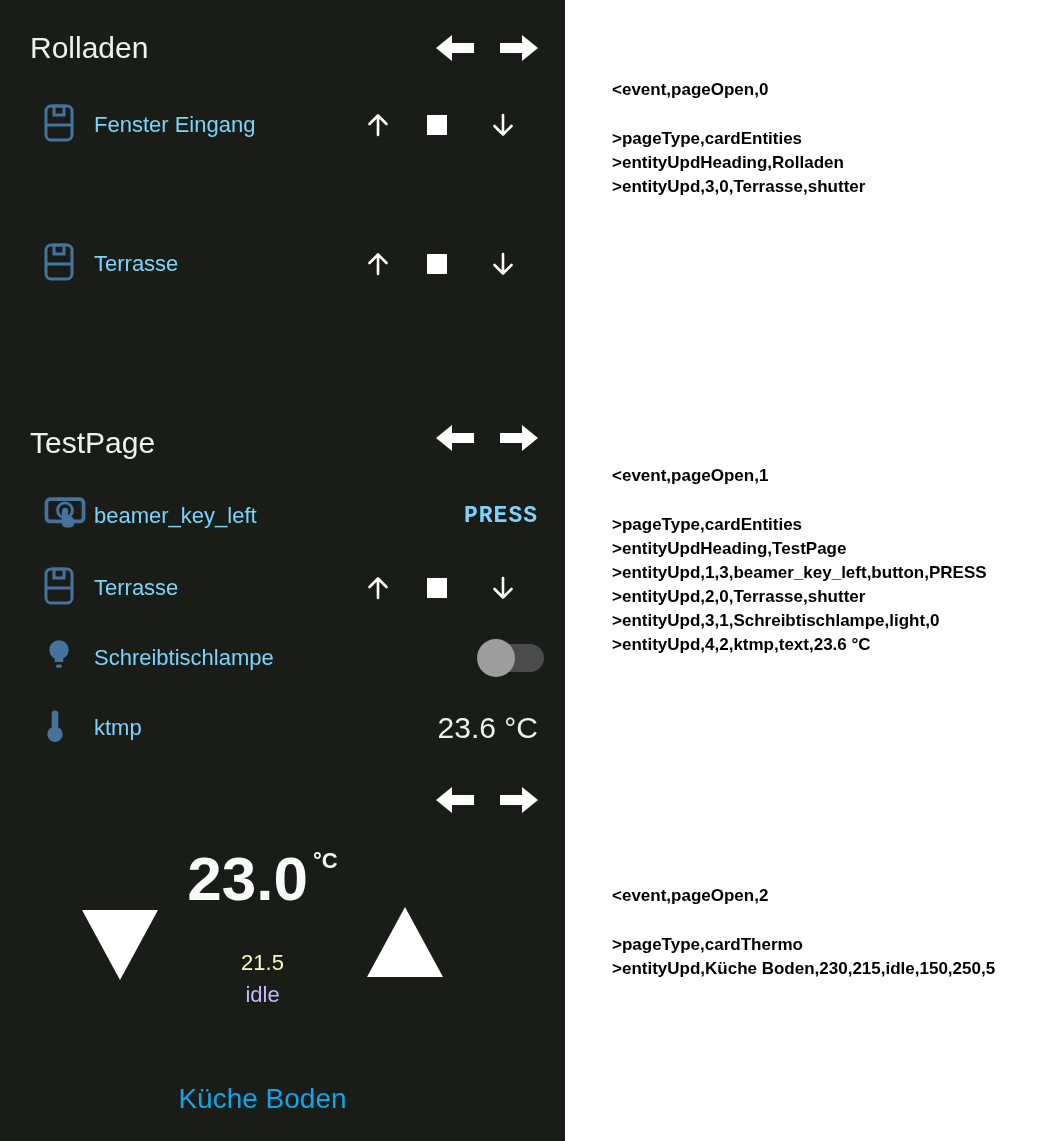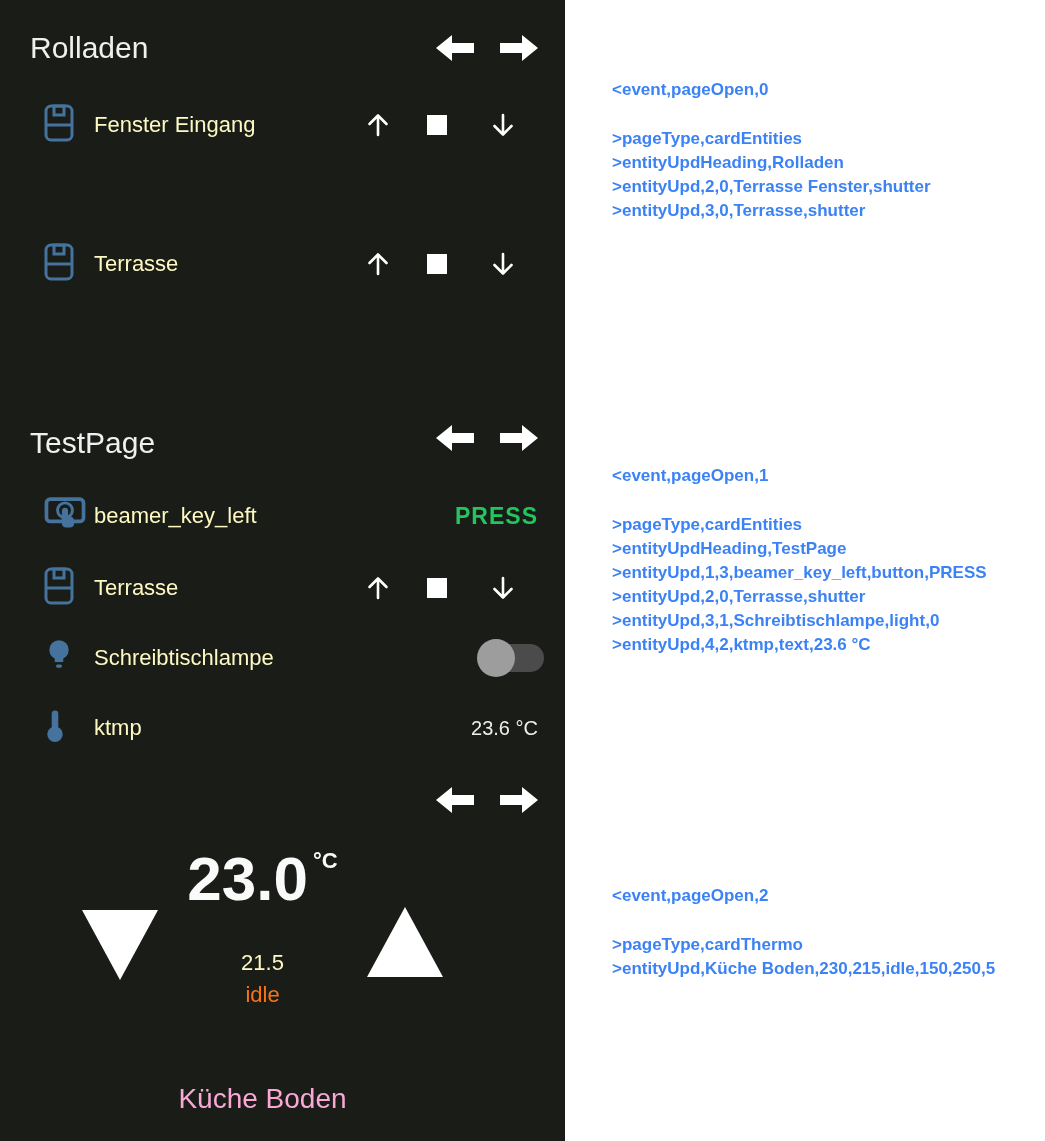"<event,pageOpen,0" .proto { color: #3b82f6 -> #000000 }
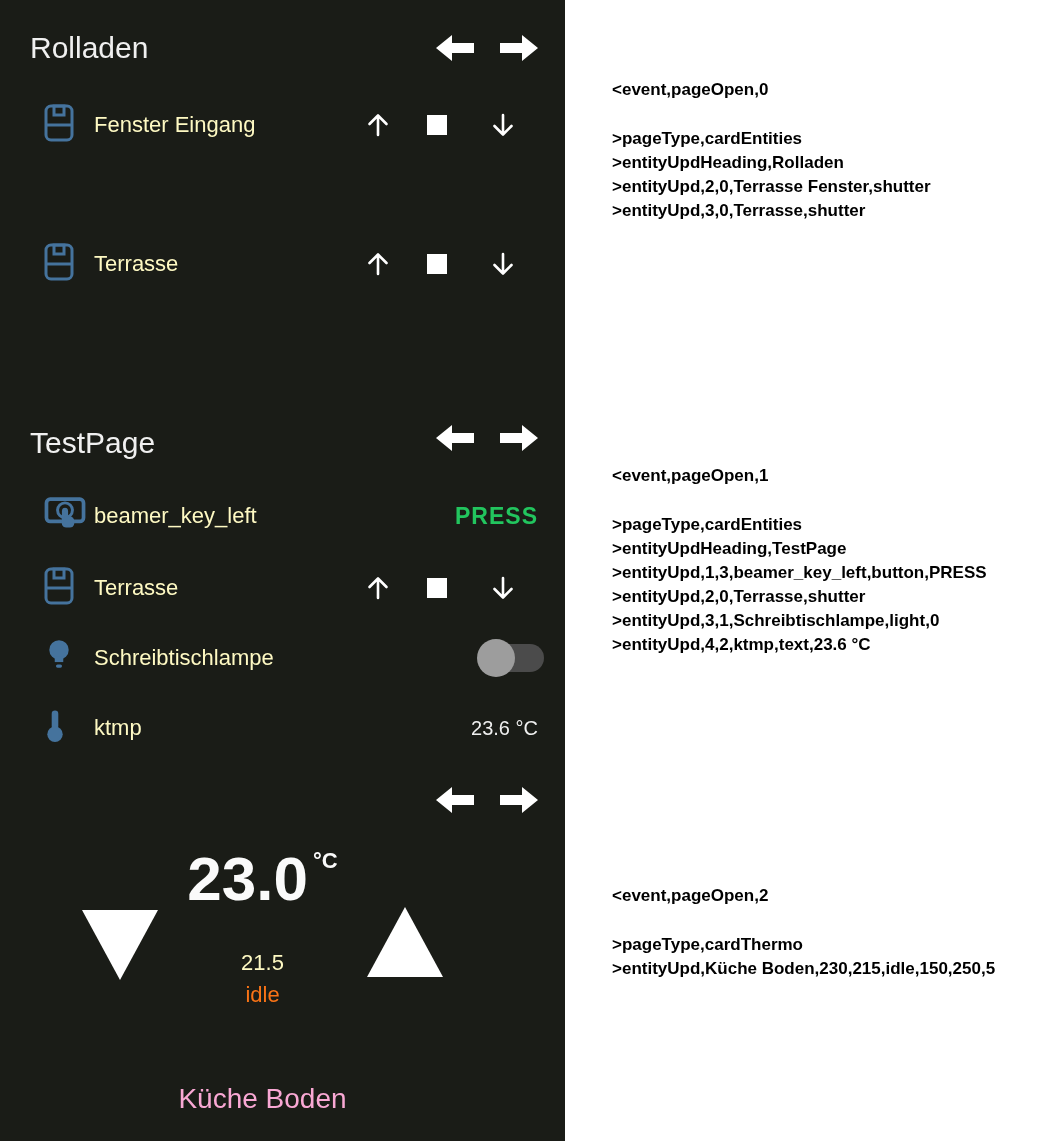"Fenster Eingang" .row .ent-label { color: #fef9c3 -> #7dd3fc }
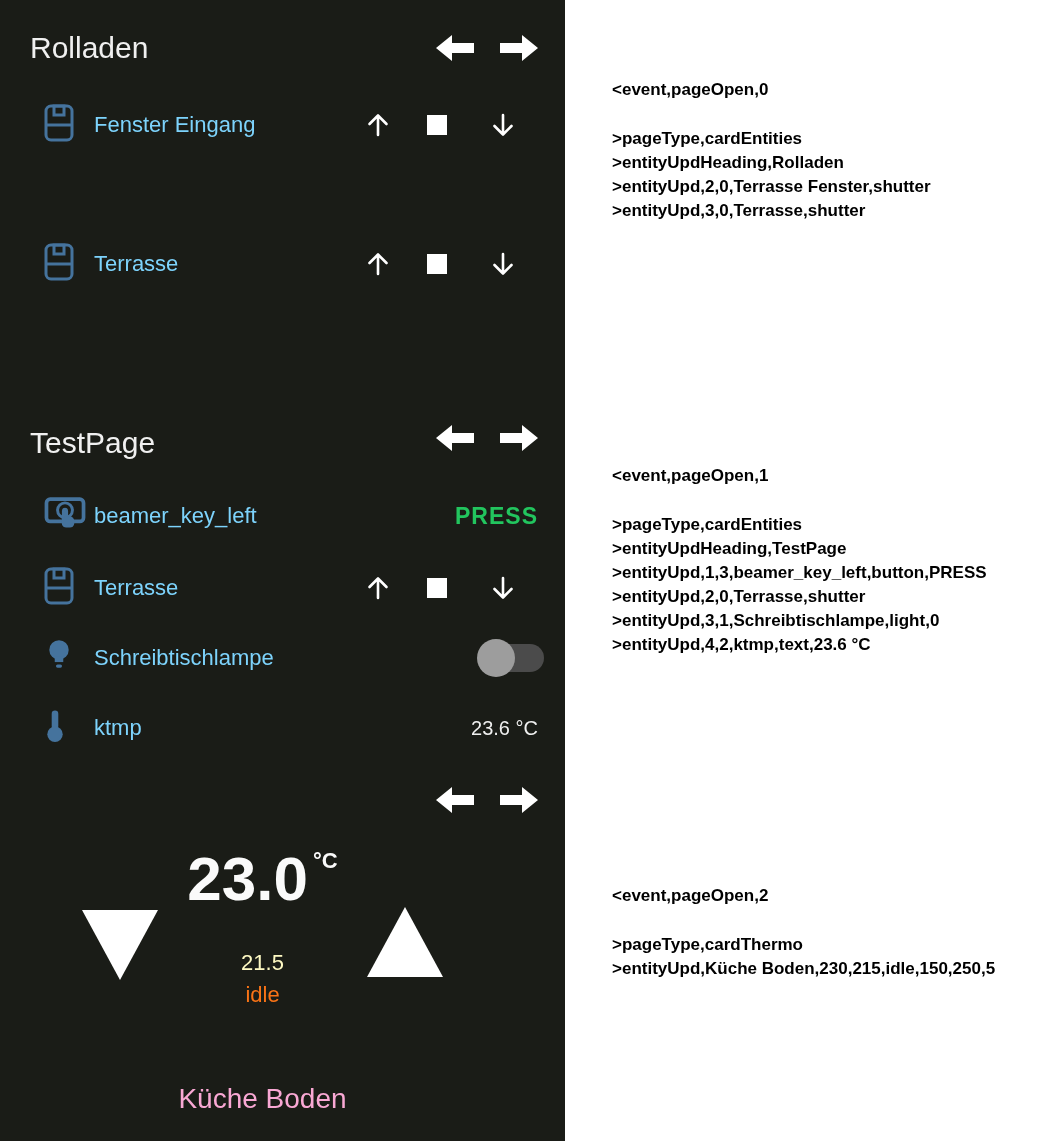">entityUpd,2,0,Terrasse Fenster,shutter" div { html: <div>&gt;entityUpd,2,0,Terrasse Fenster,shutter</div> -> none }
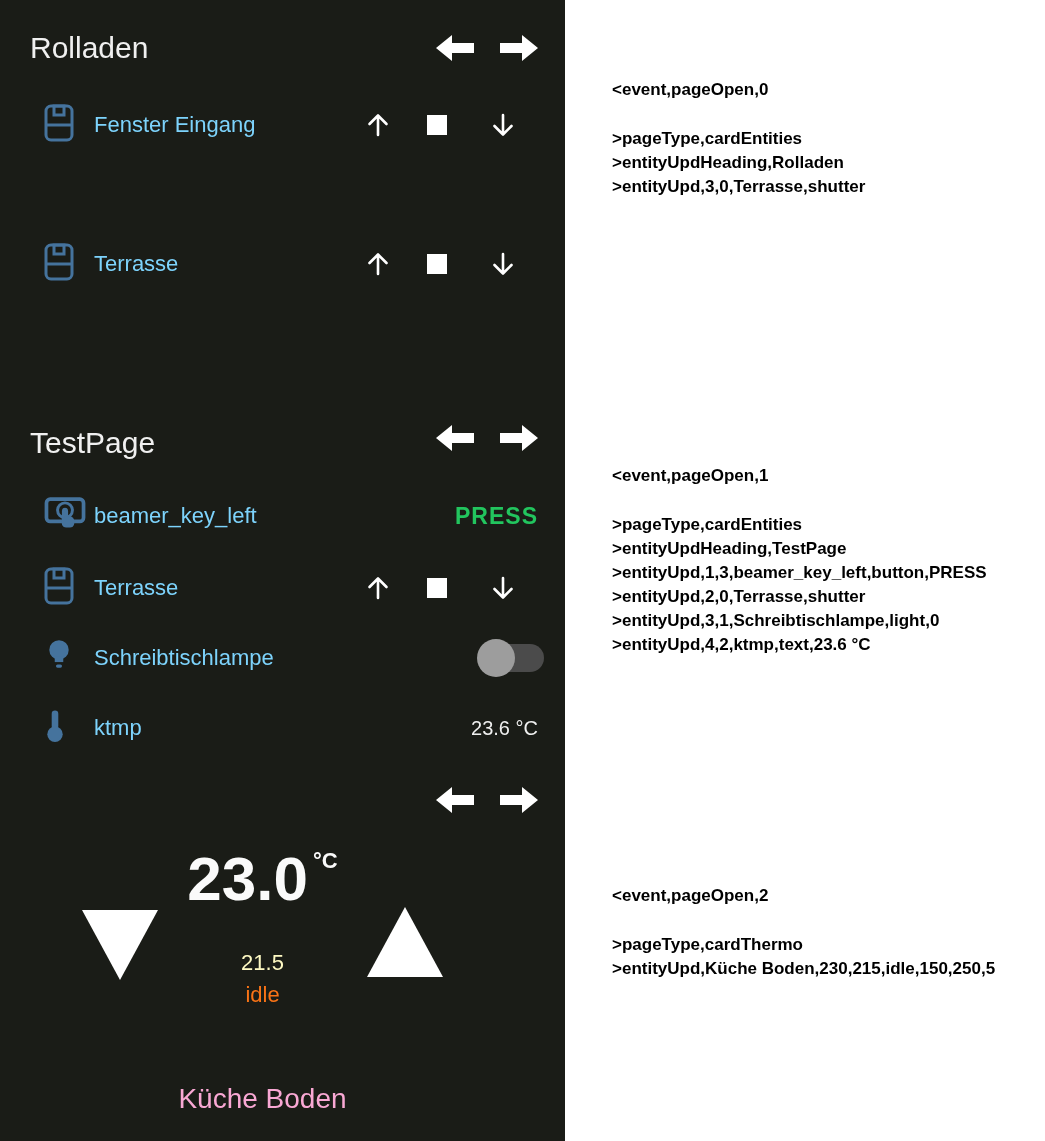"PRESS" .press-btn { color: #22c55e -> #7dd3fc; font-family: none -> Liberation Mono, monospace }
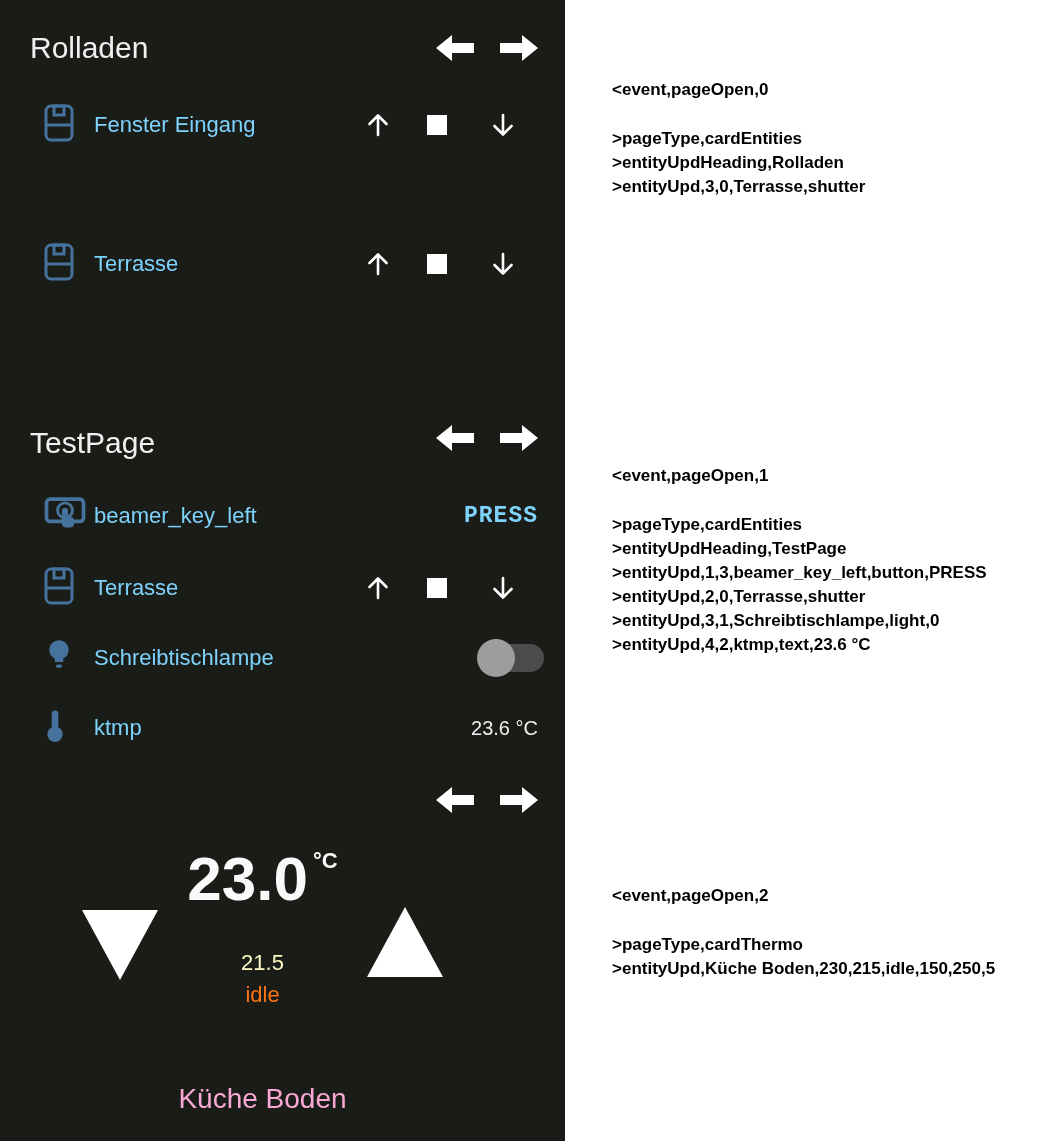"23.6 °C" .text-value { font-size: 20px -> 30px }
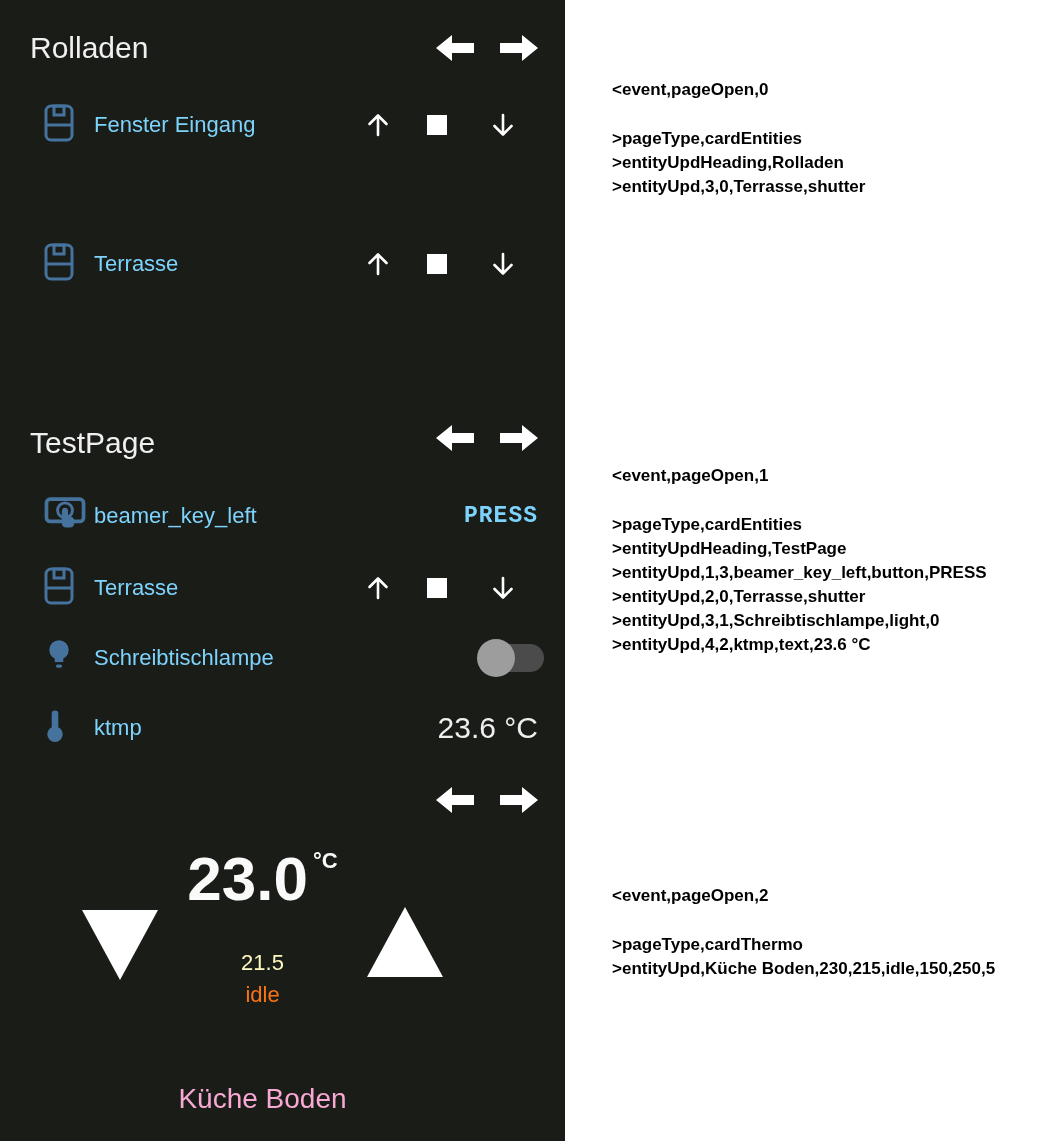"idle" .thermo-state { color: #f97316 -> #c4b5fd }
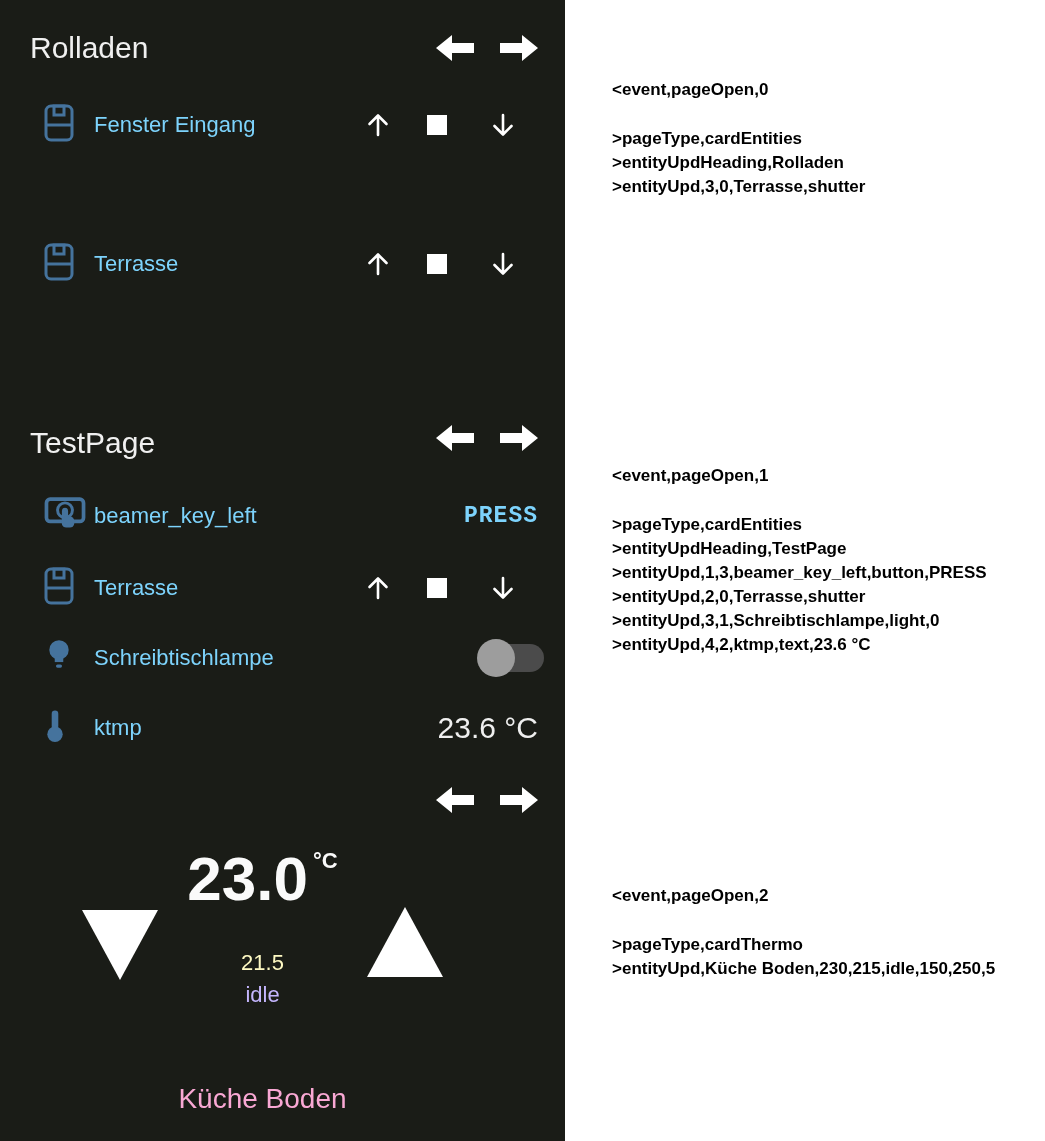"Küche Boden" .thermo-footer { color: #f9a8d4 -> #0ea5e9 }
